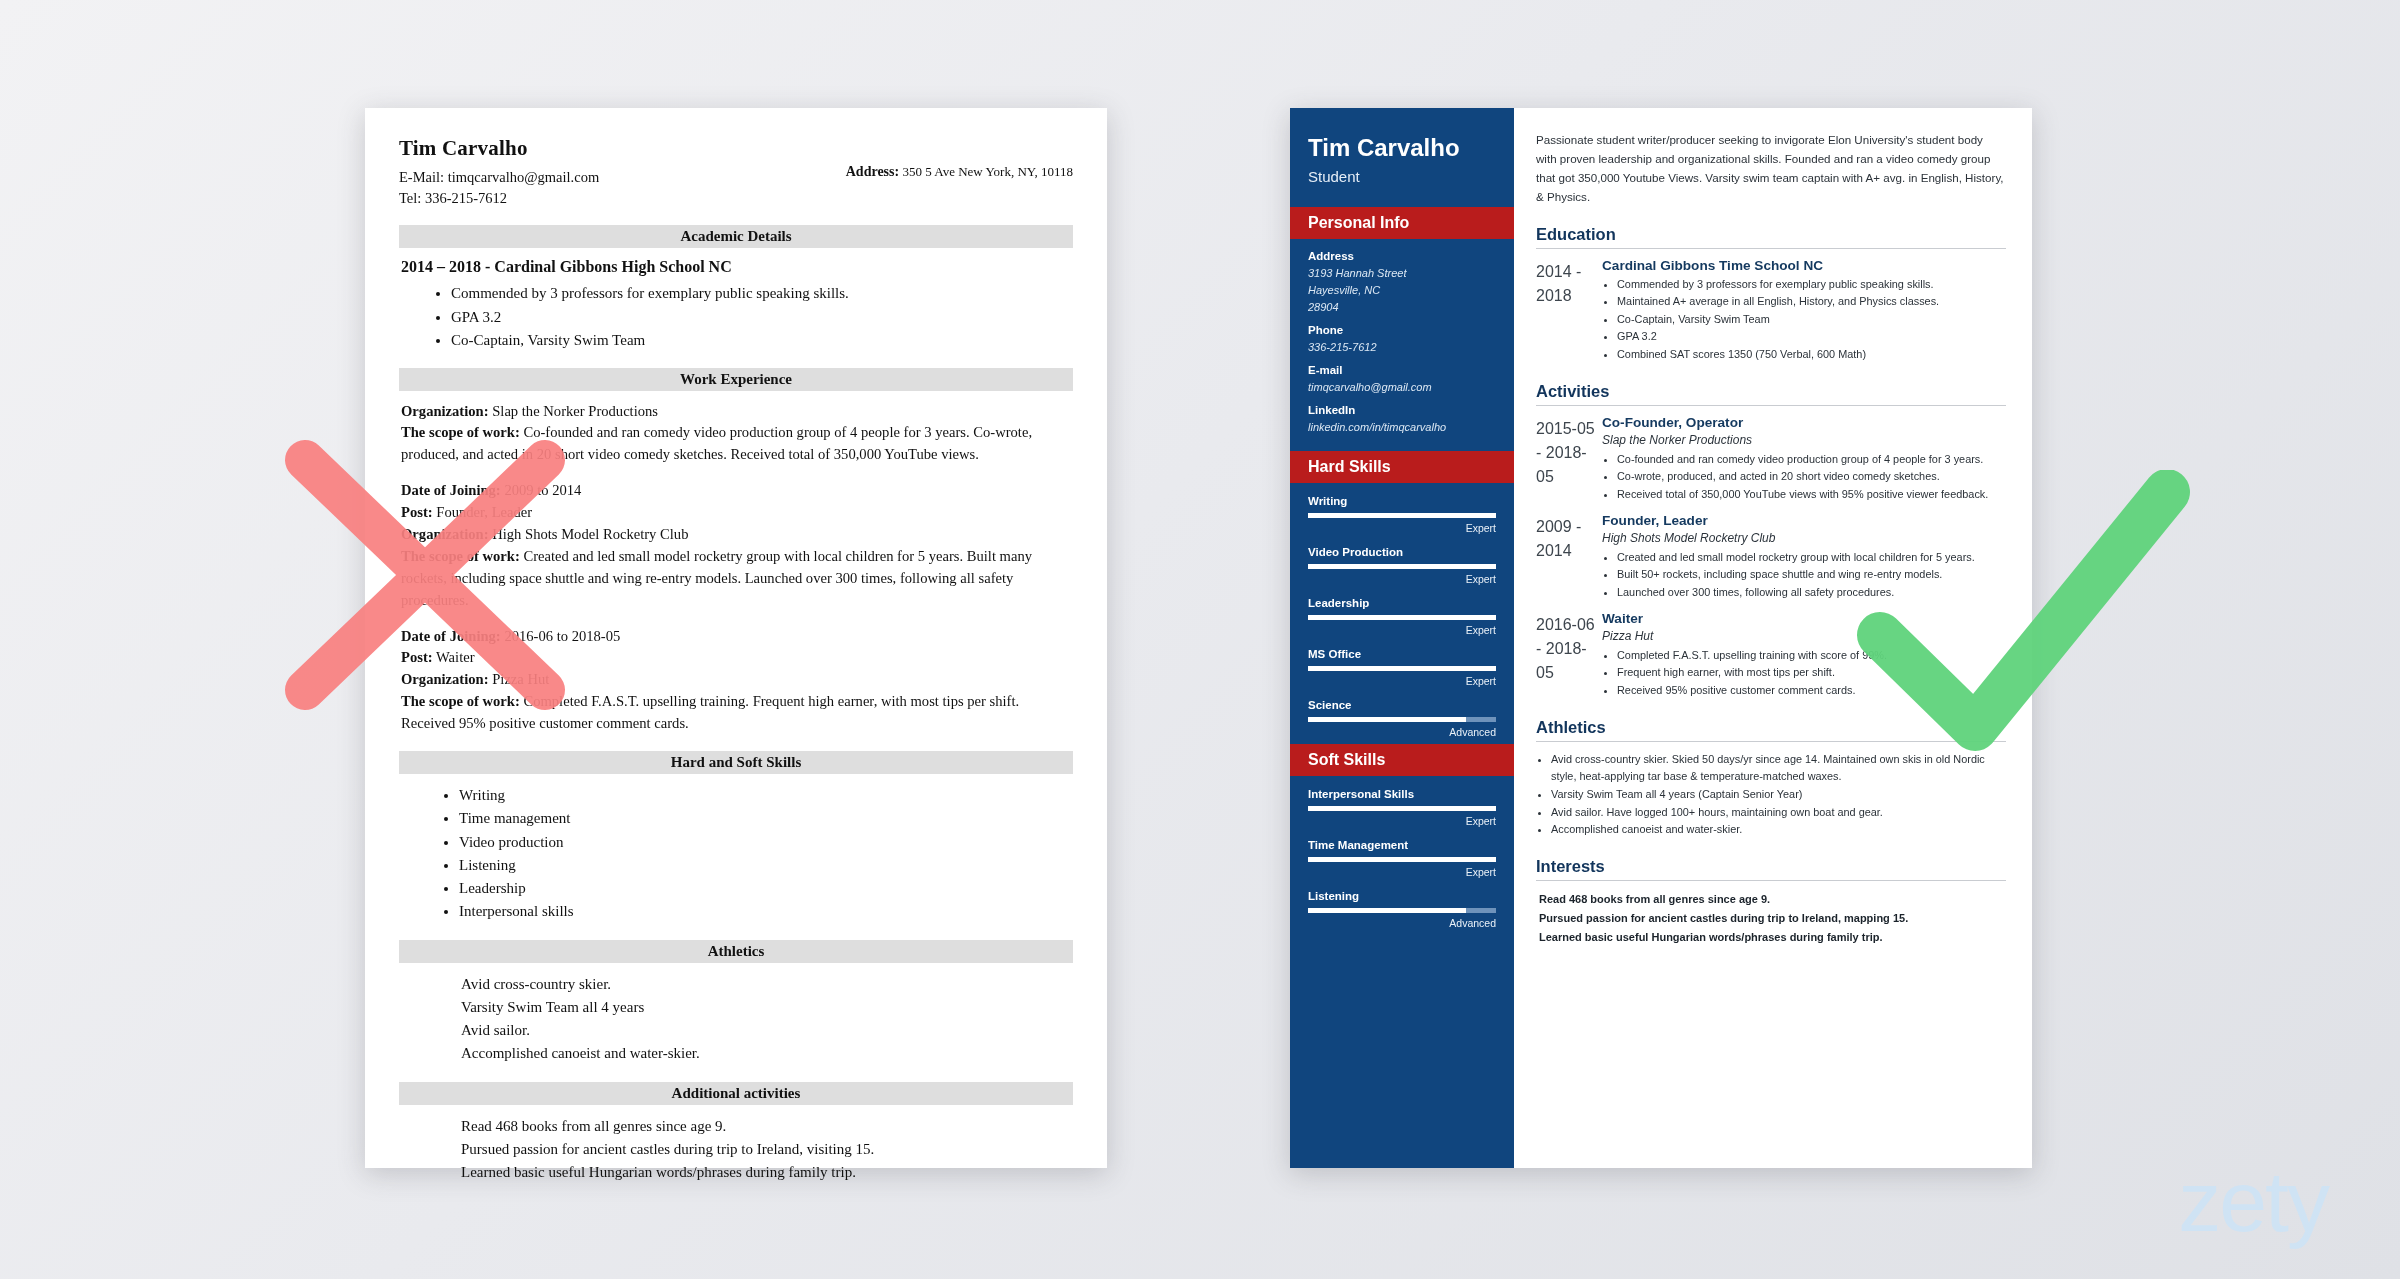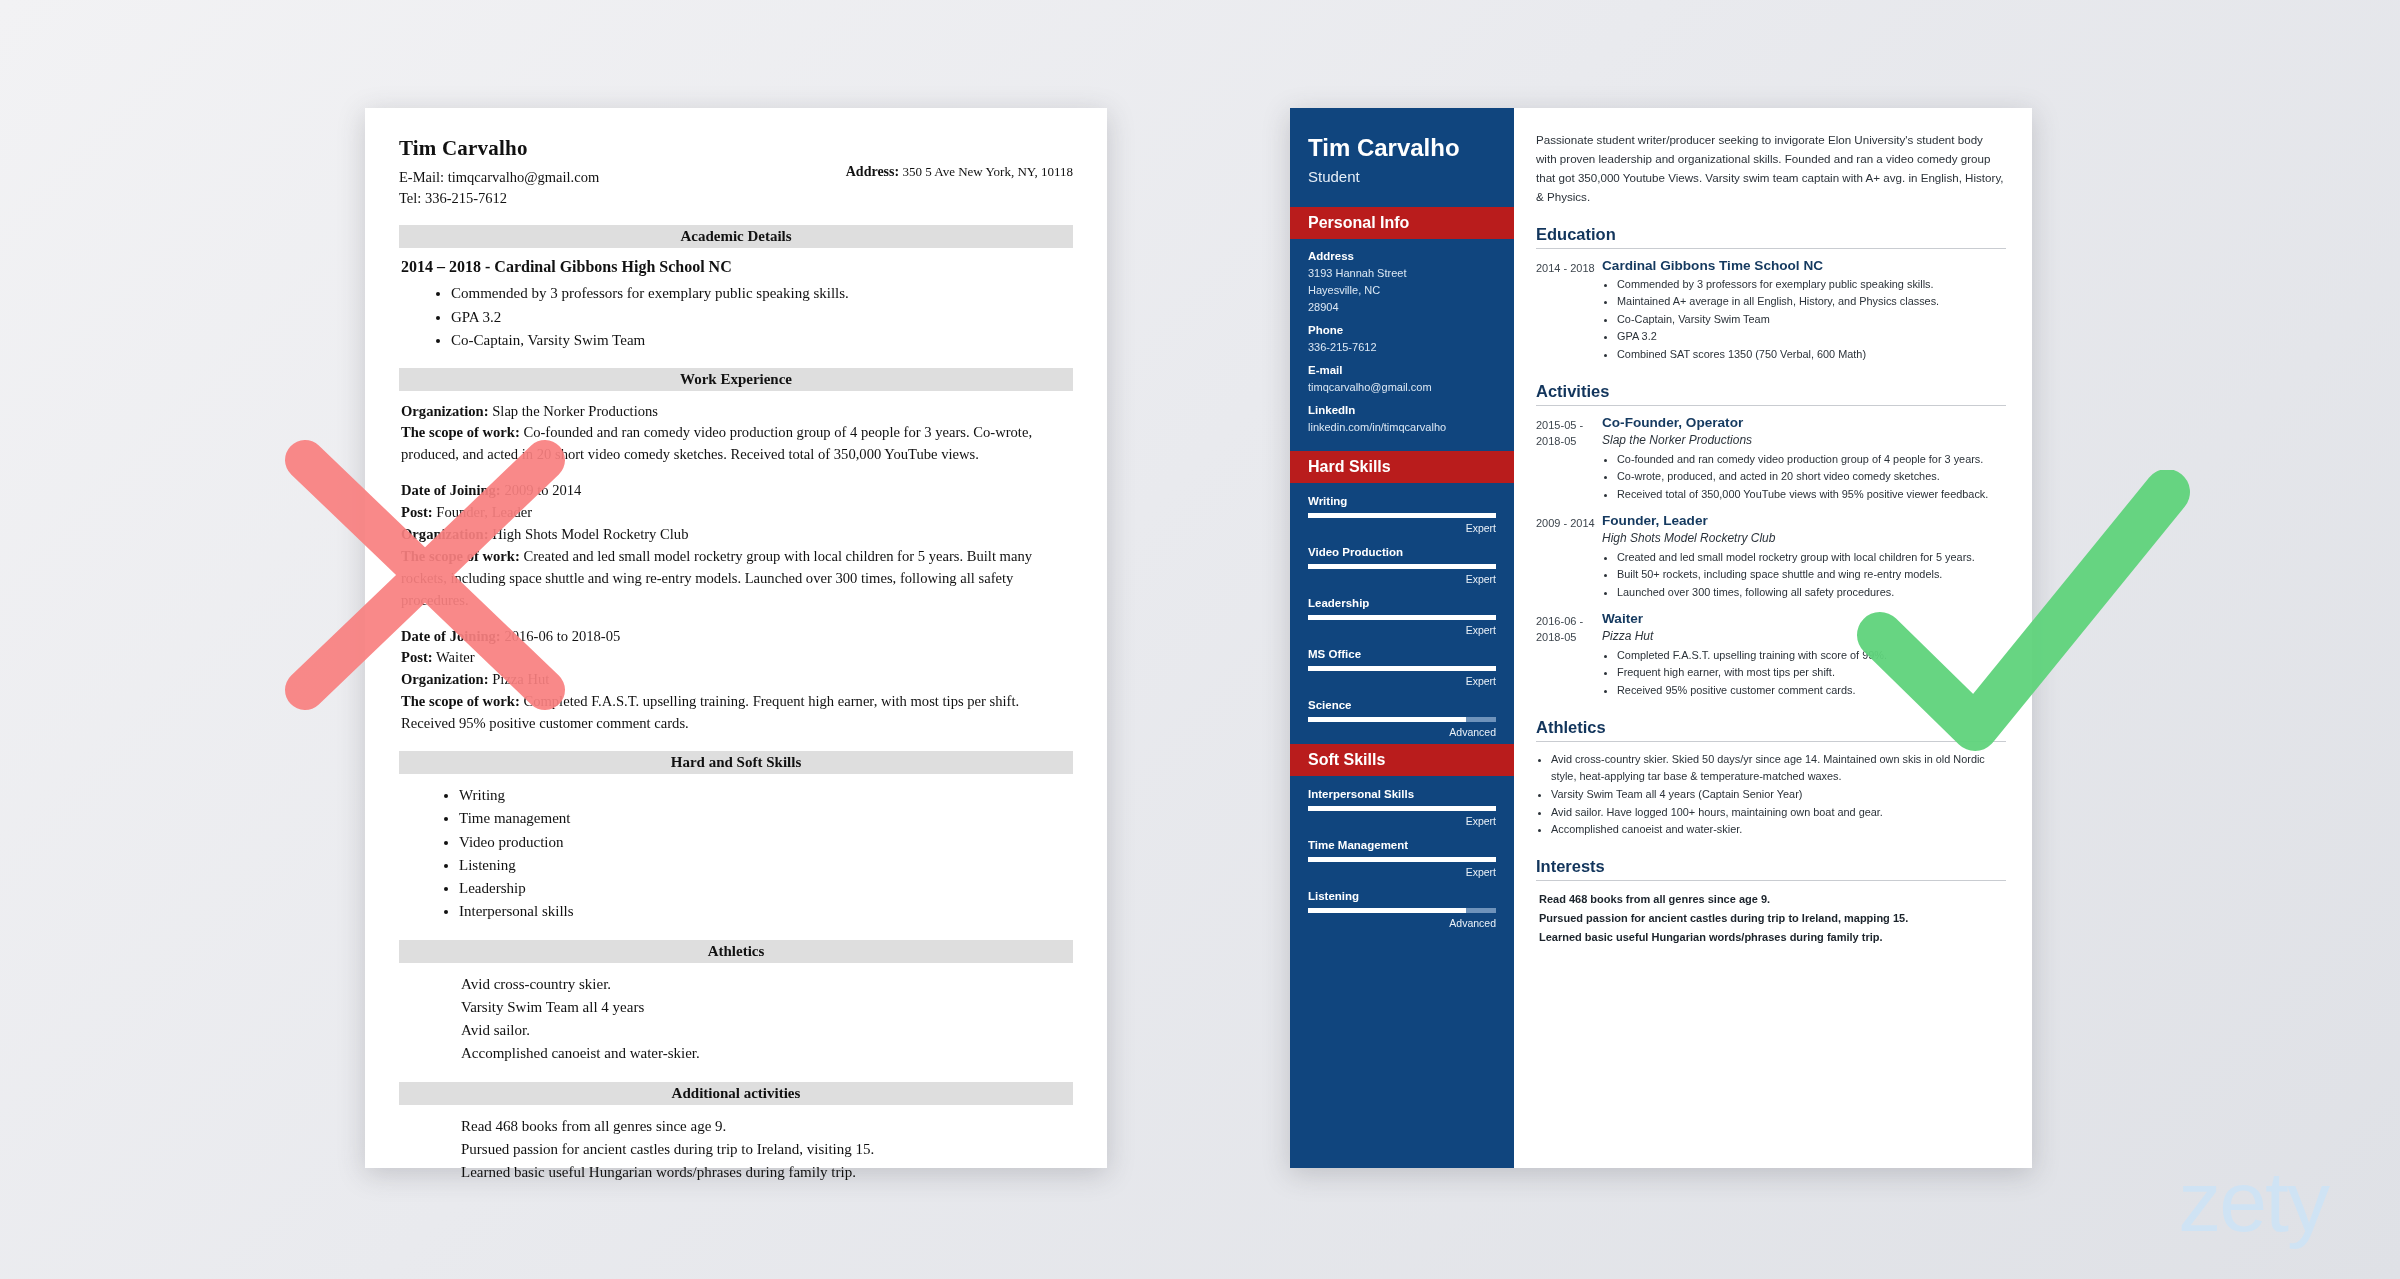"3193 Hannah Street" .gl-val { font-style: none -> italic }
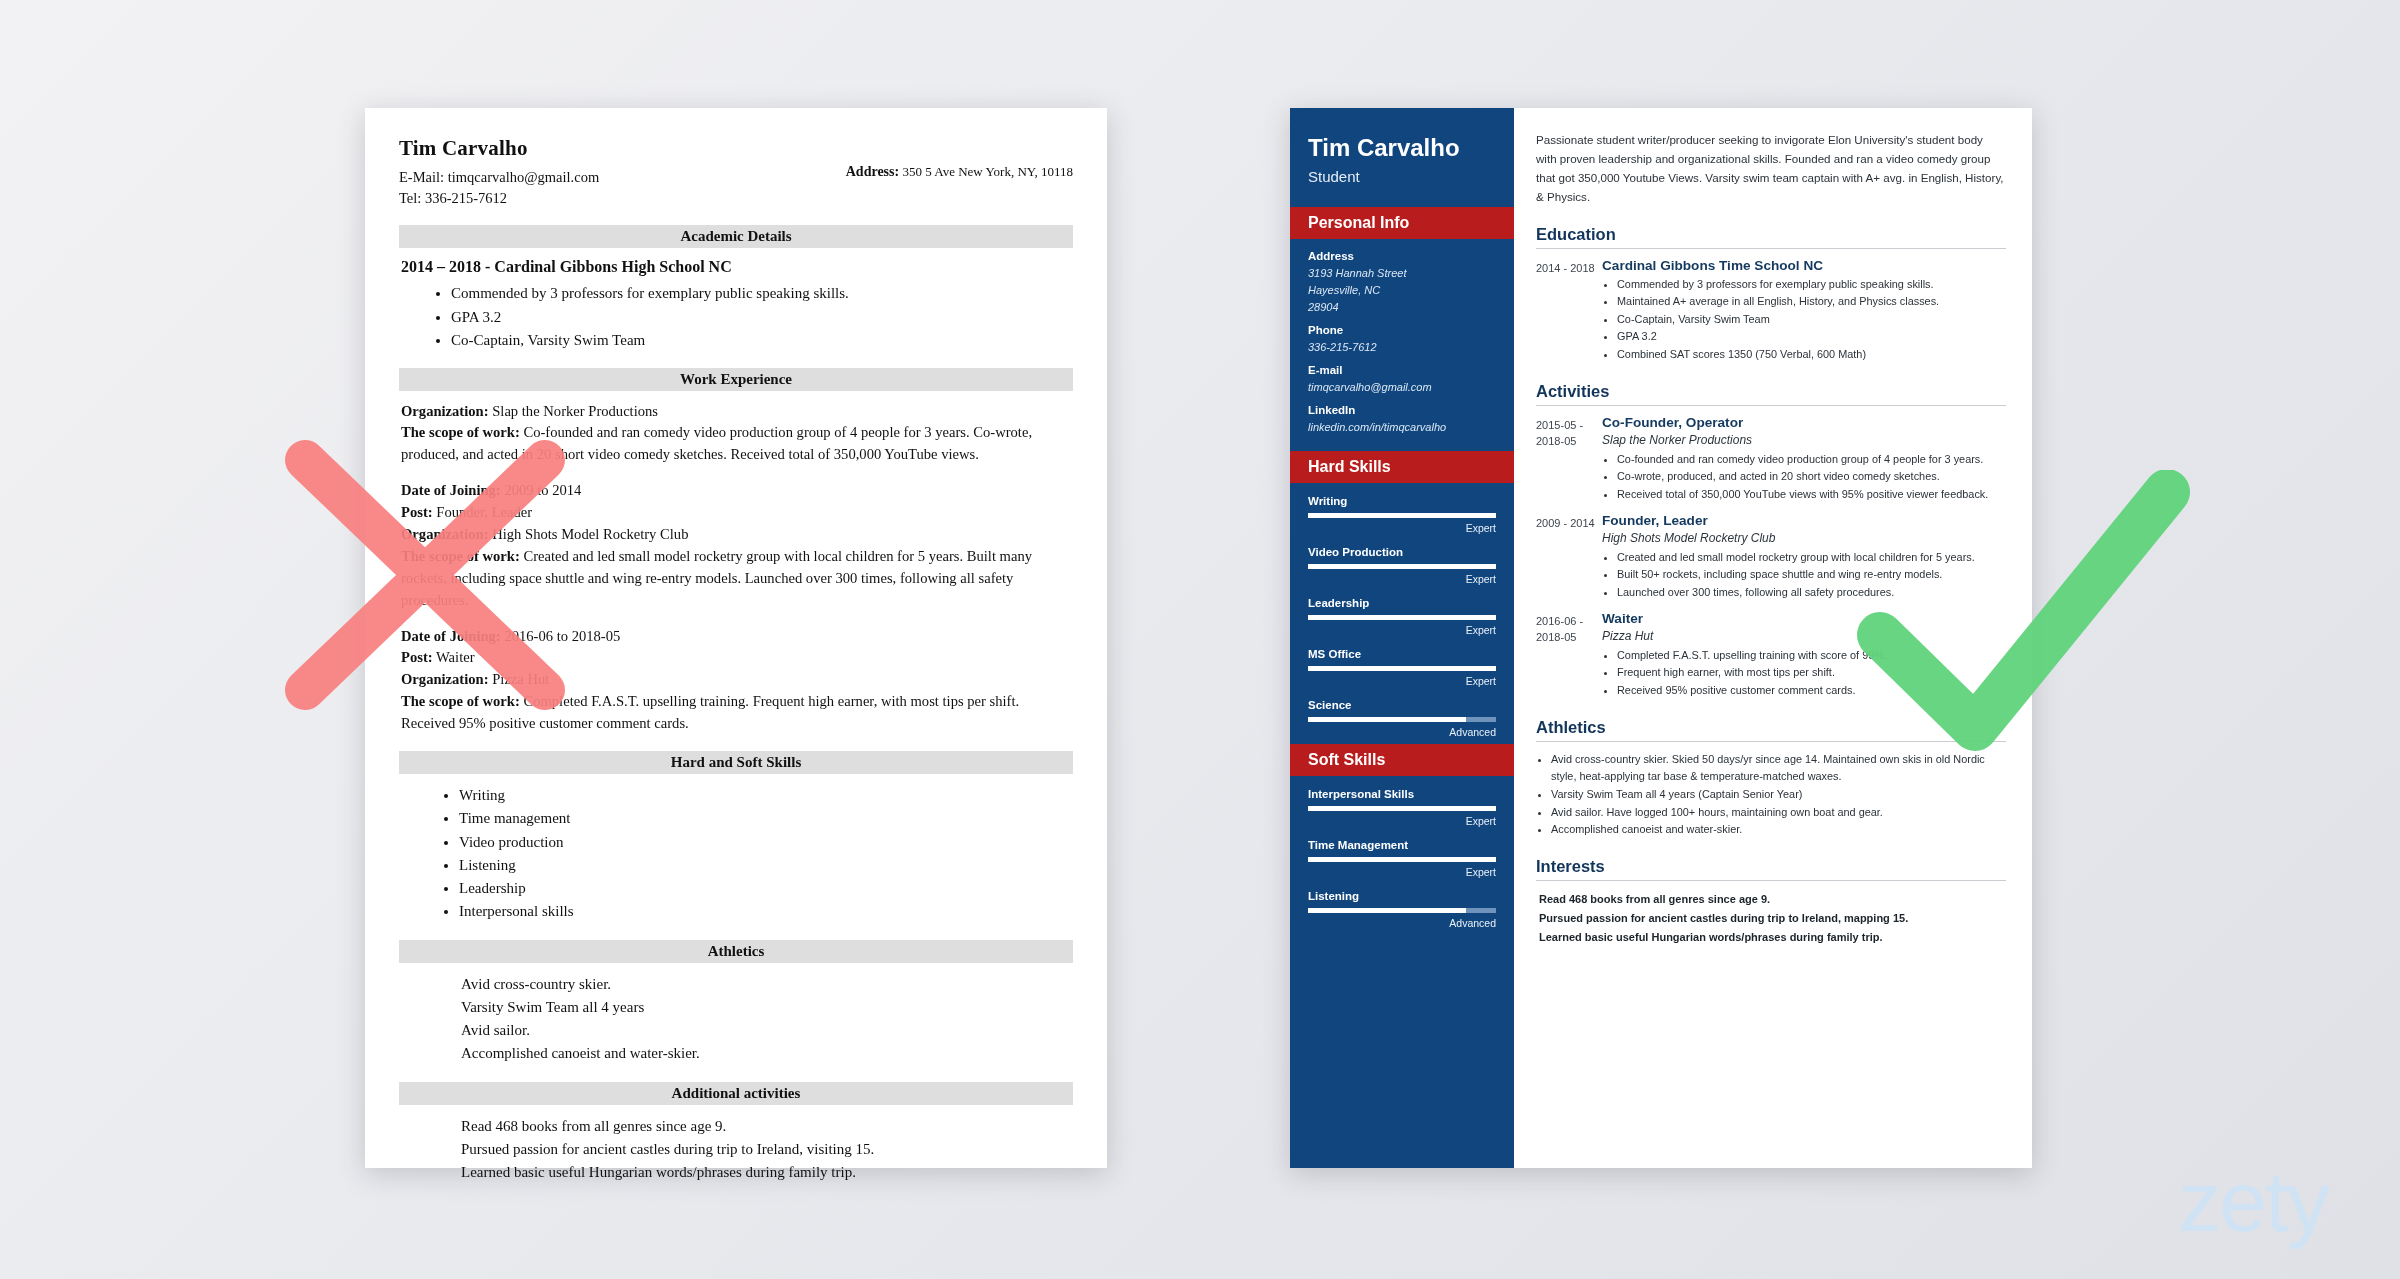"2014 - 2018" .entry .dates { font-size: 11px -> 16px }
